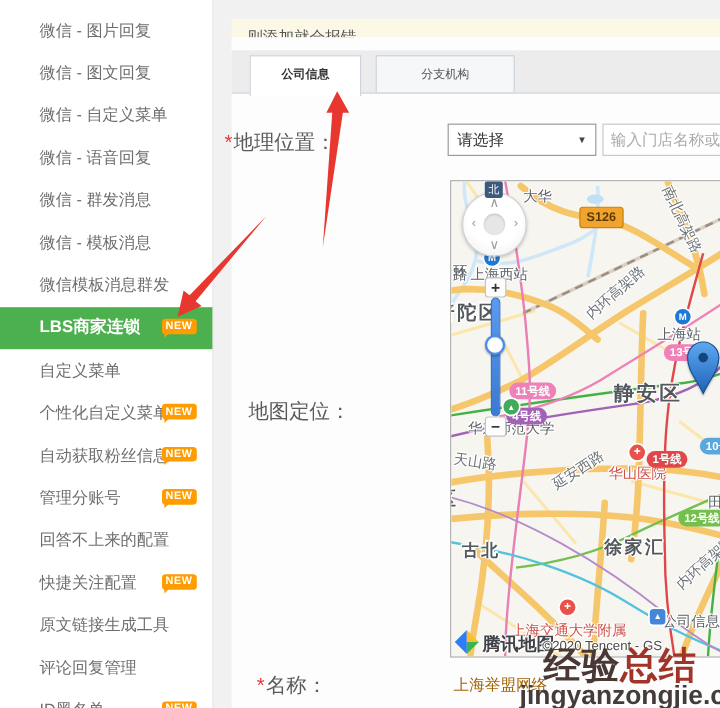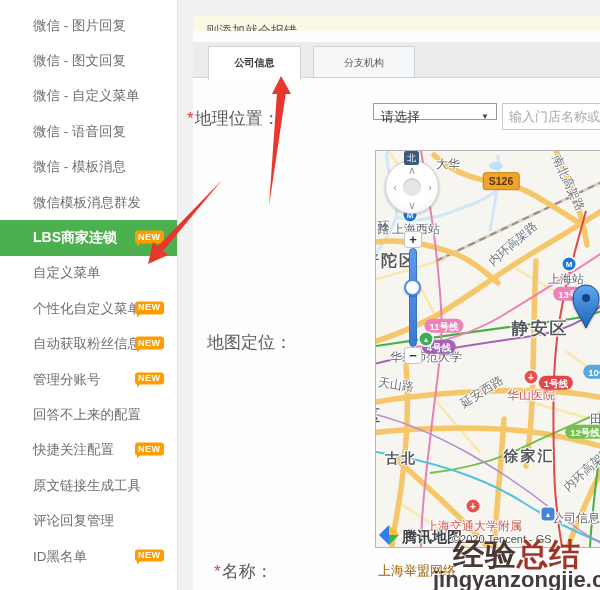"分支机构" .tab.inactive { width: 102px -> 116px }
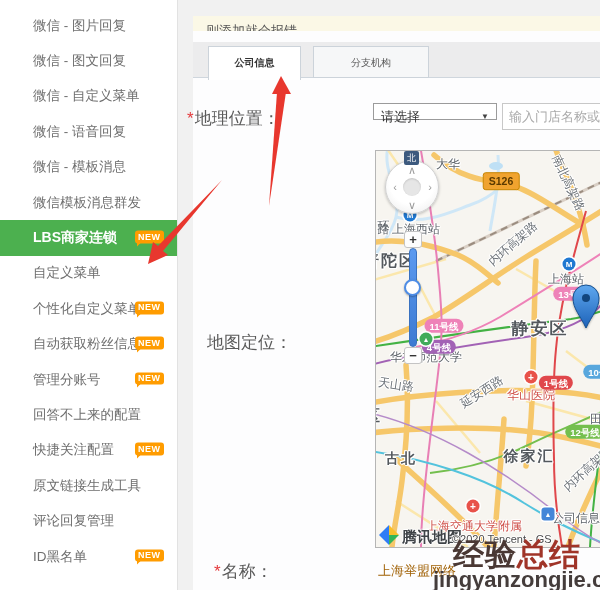"请选择" .select-box { height: 17px -> 27px }
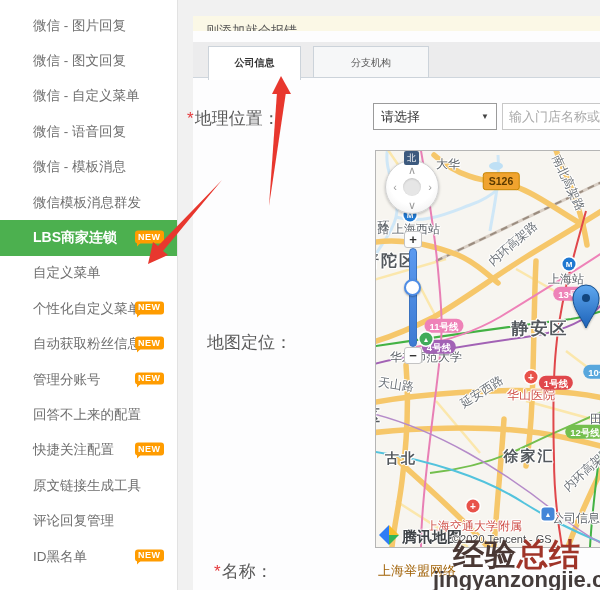"微信 - 群发消息" div.side-item { html: none -> <div> <span>微信 - 群发消息</span> </div> }
